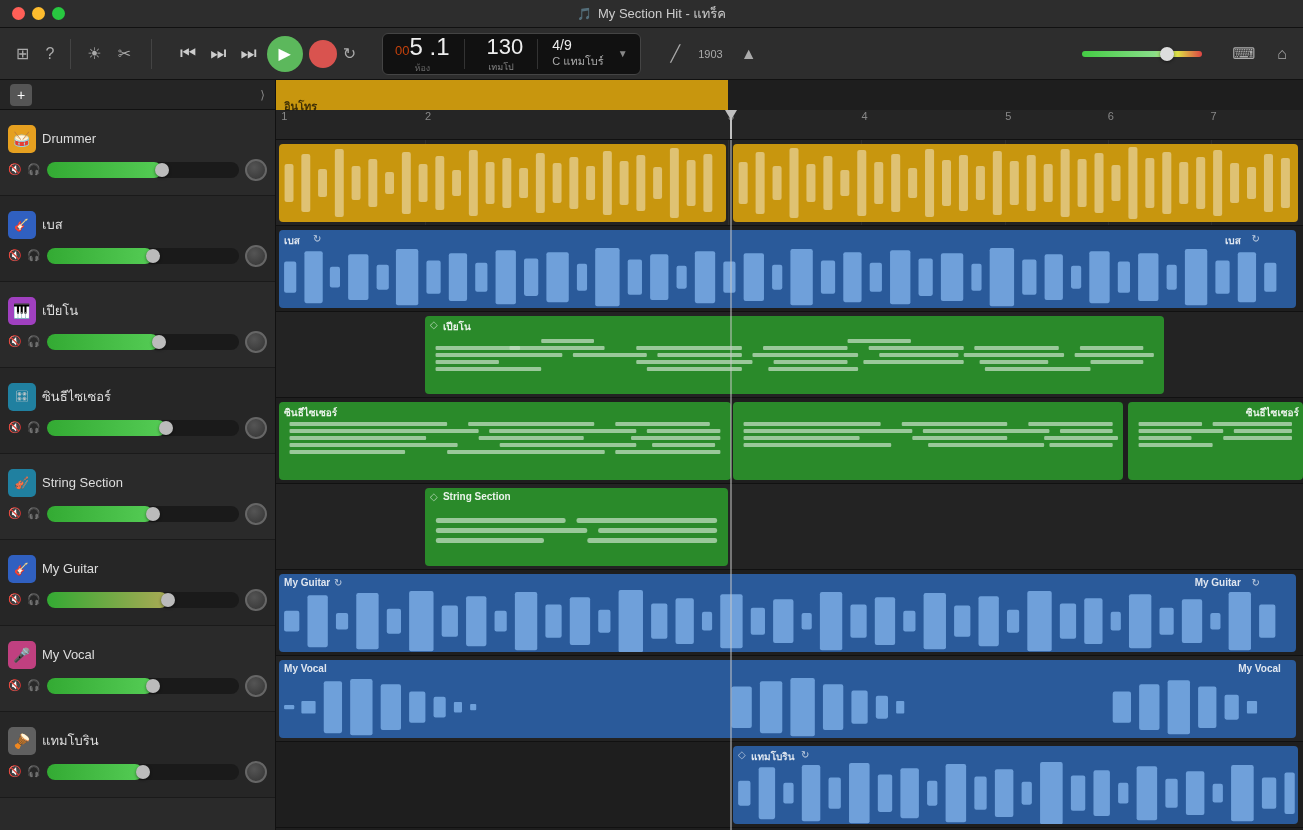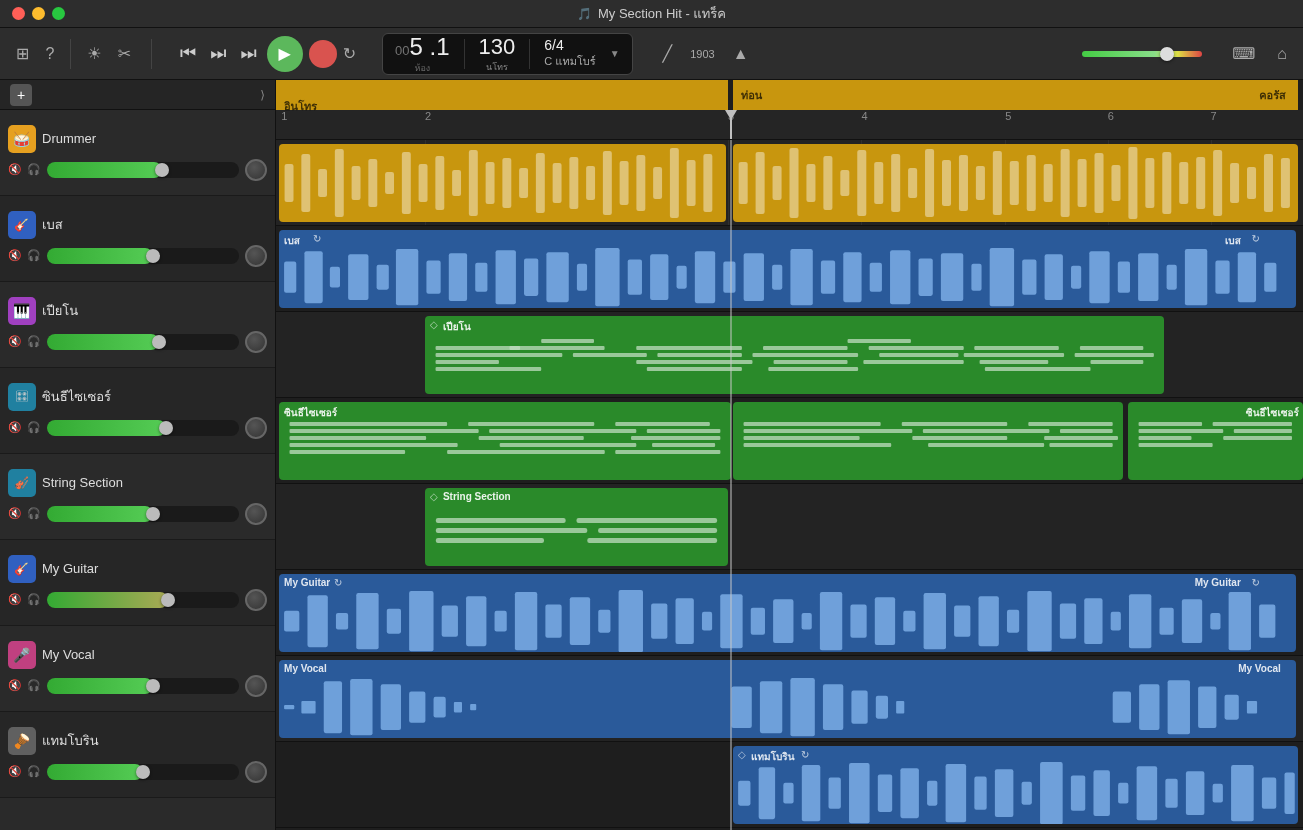"00" span { color: #737373 -> #c2410c }
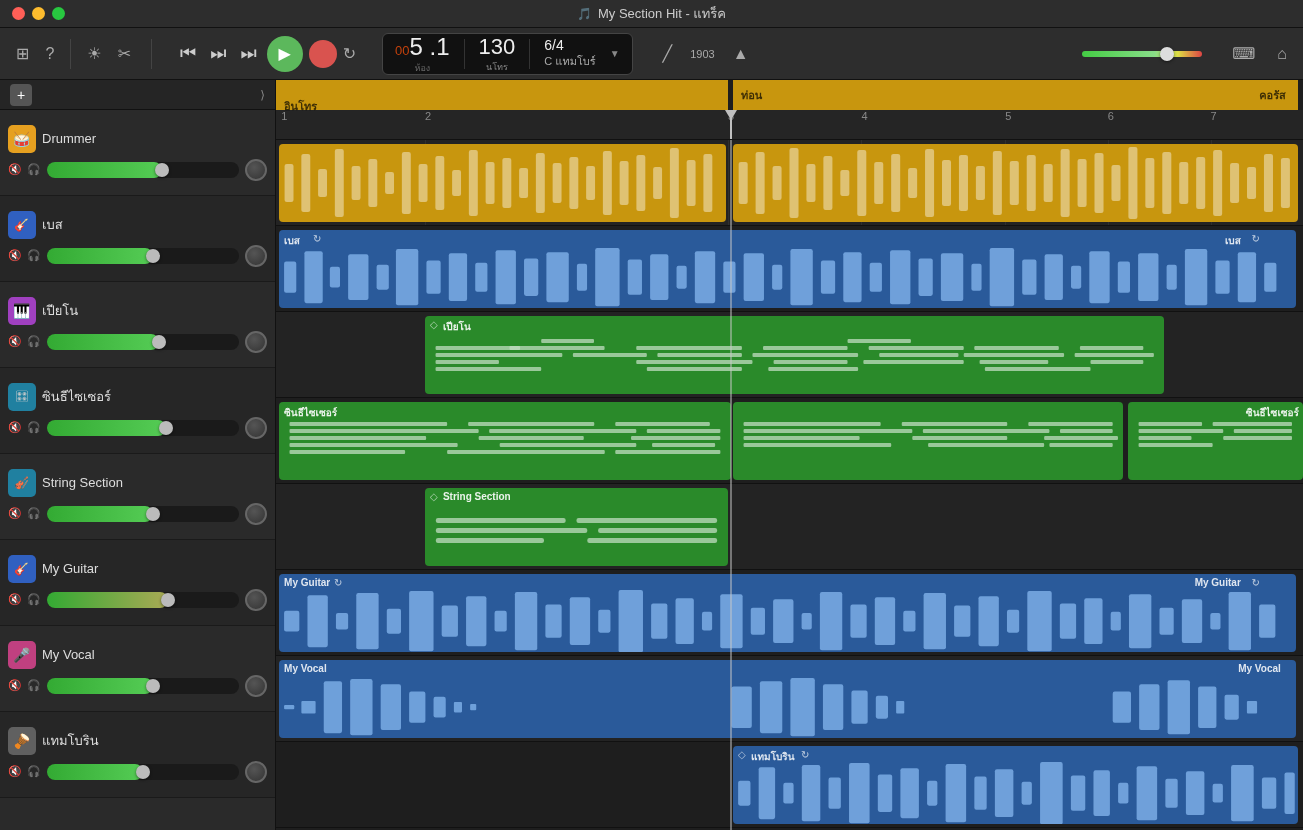"130" .display-bpm .big { margin-left: none -> 8px }
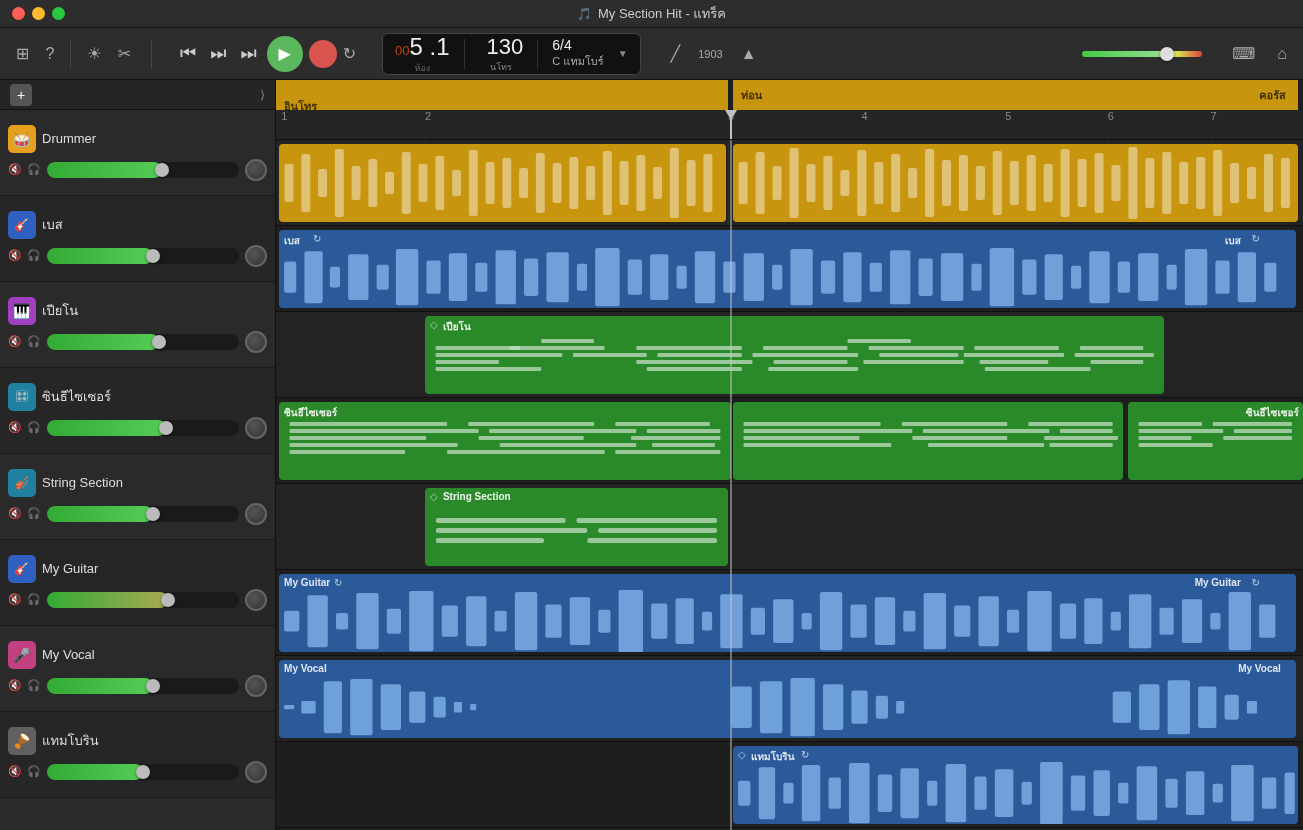"6/4" span.sig-top { text: 6/4 -> 4/9 }
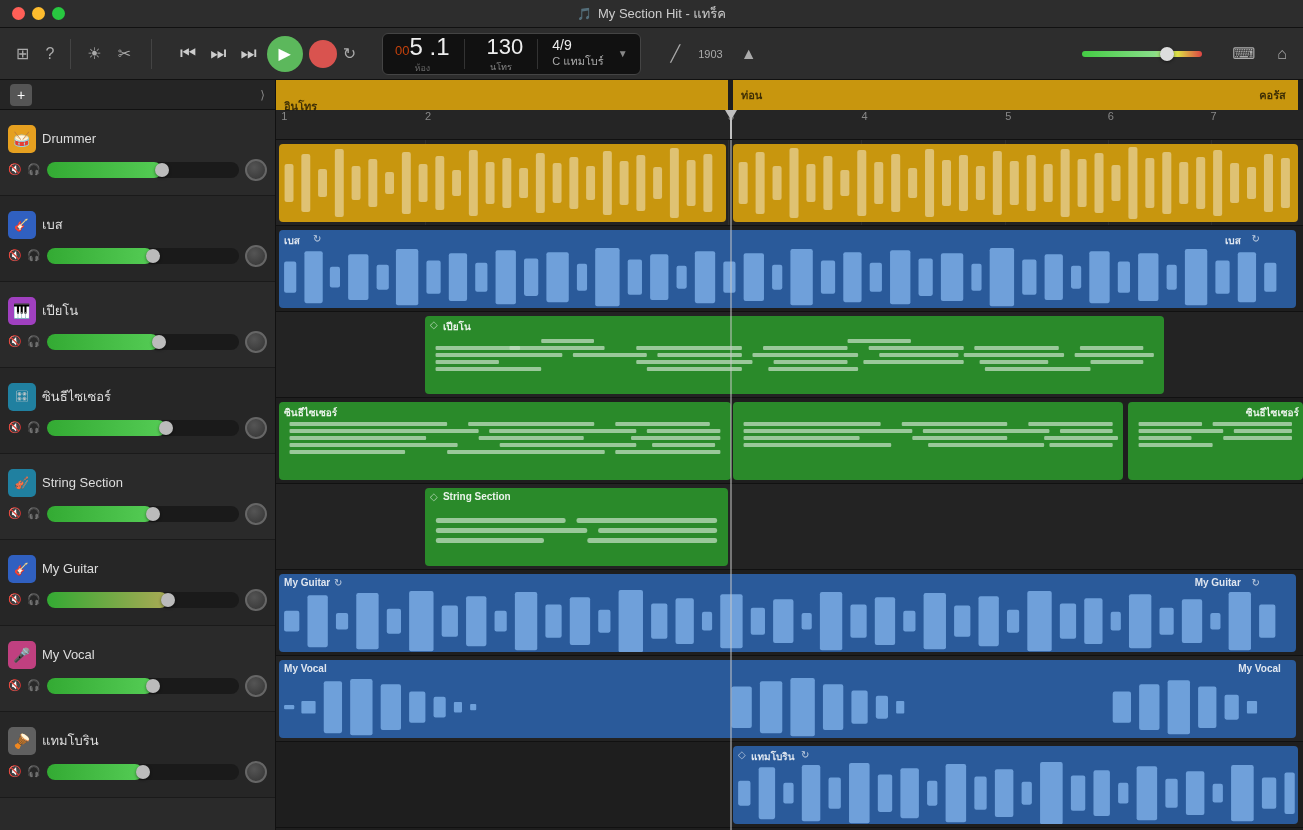"นโทร" span.small { text: นโทร -> เทมโป }
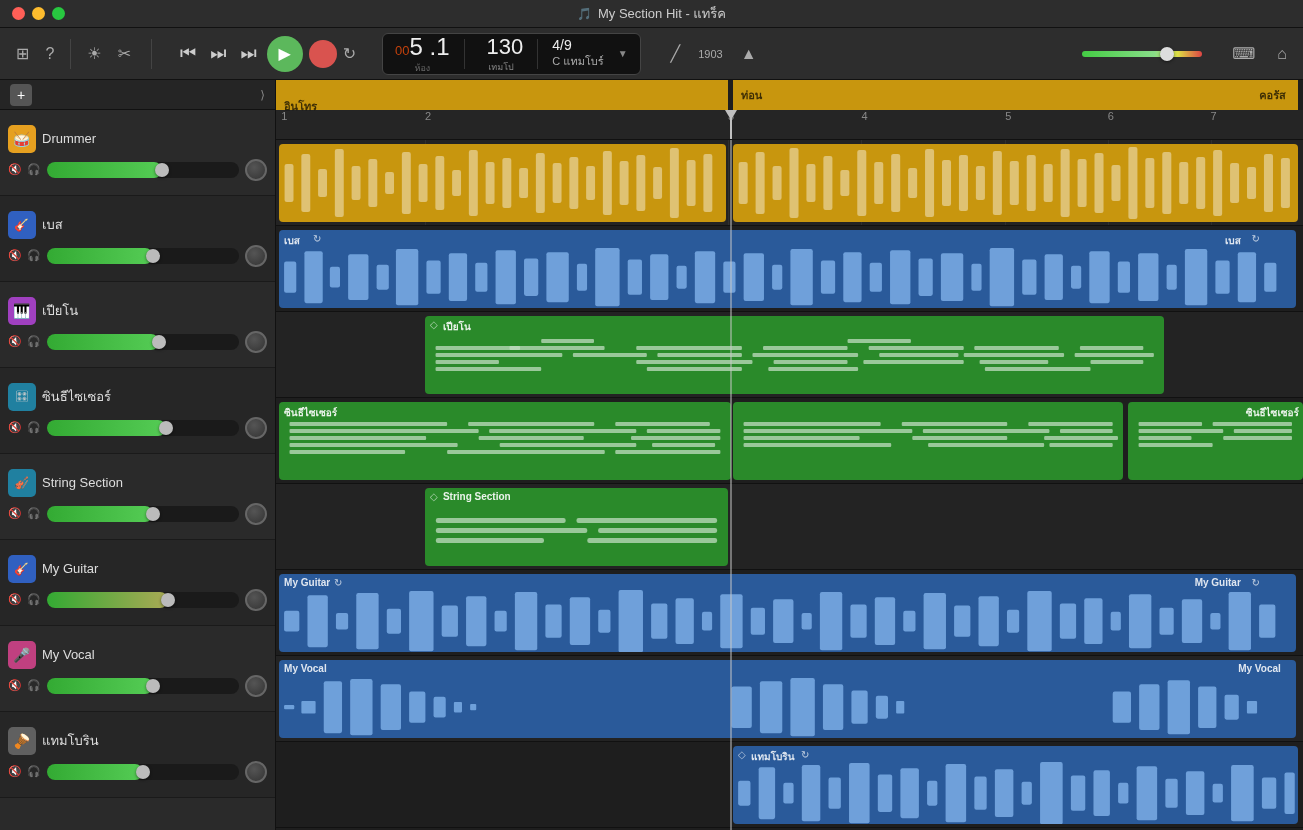"ท่อน" div { html: <div> <span>ท่อน</span> <span>คอรัส</span> </div> -> none }
